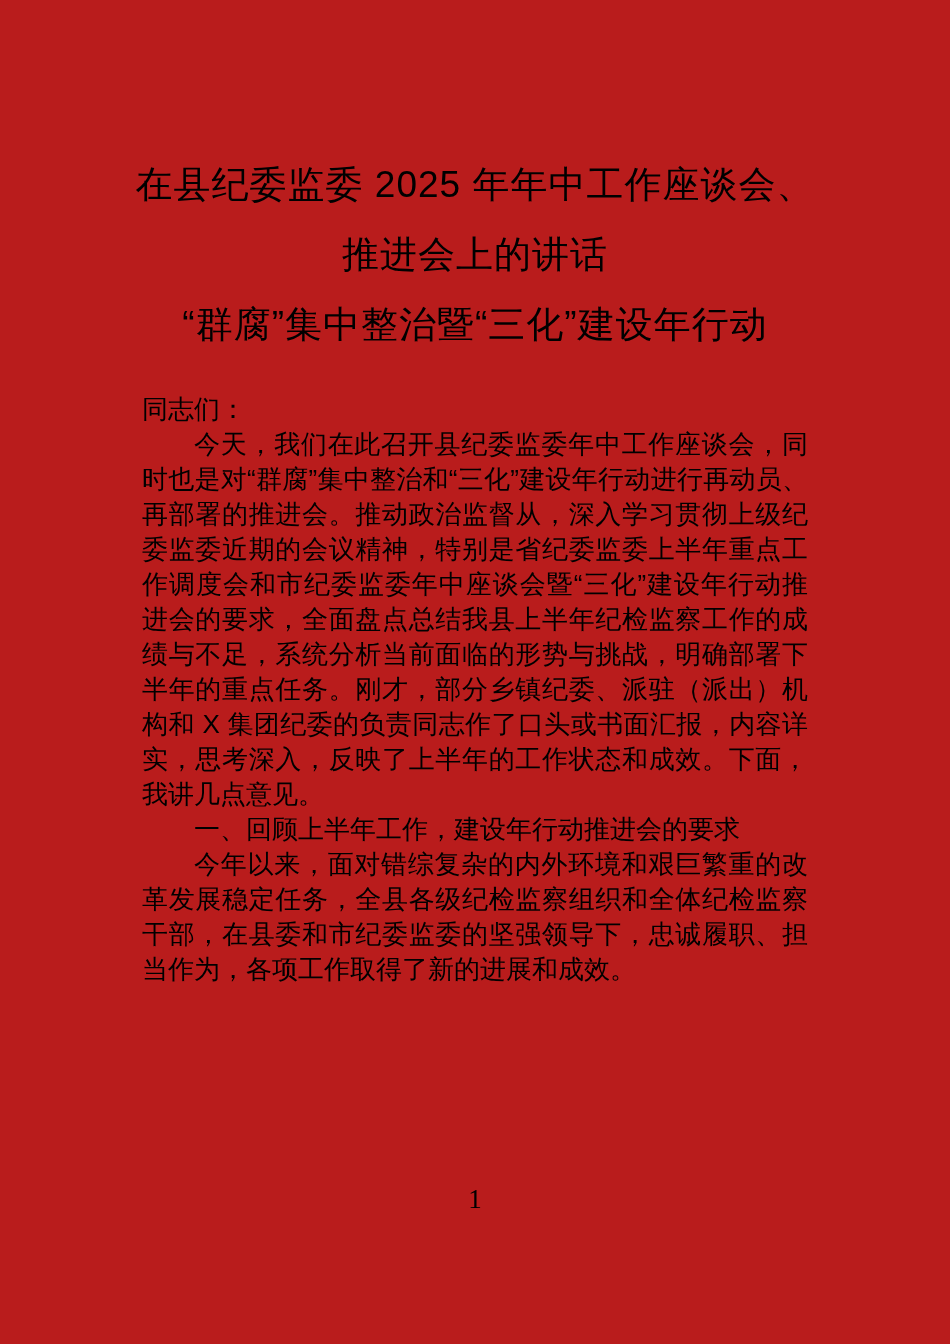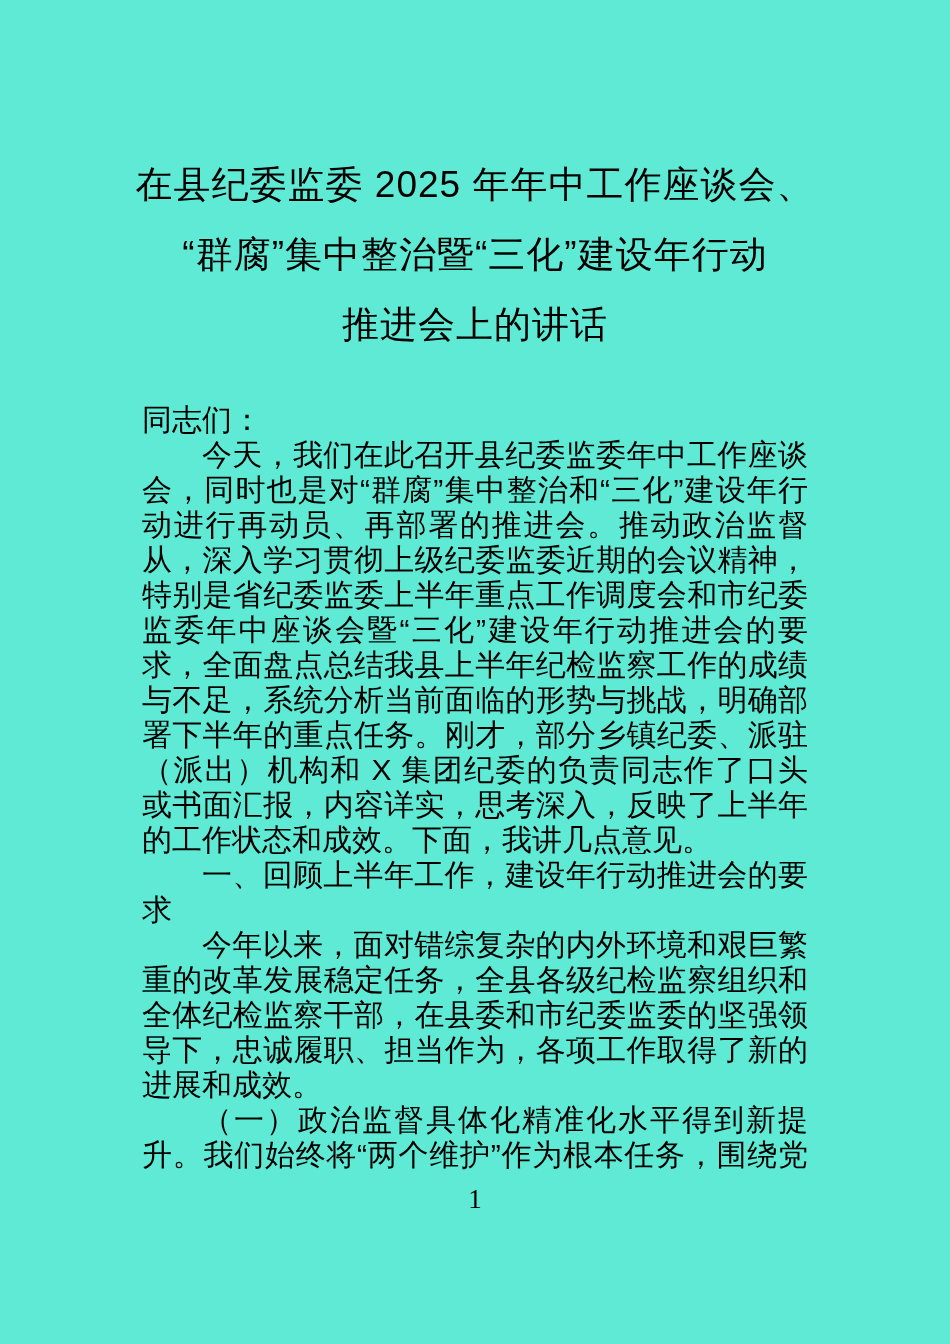"在县纪委监委 2025 年年中工作座谈会、" .page { background: #5eead4 -> #b91c1c }
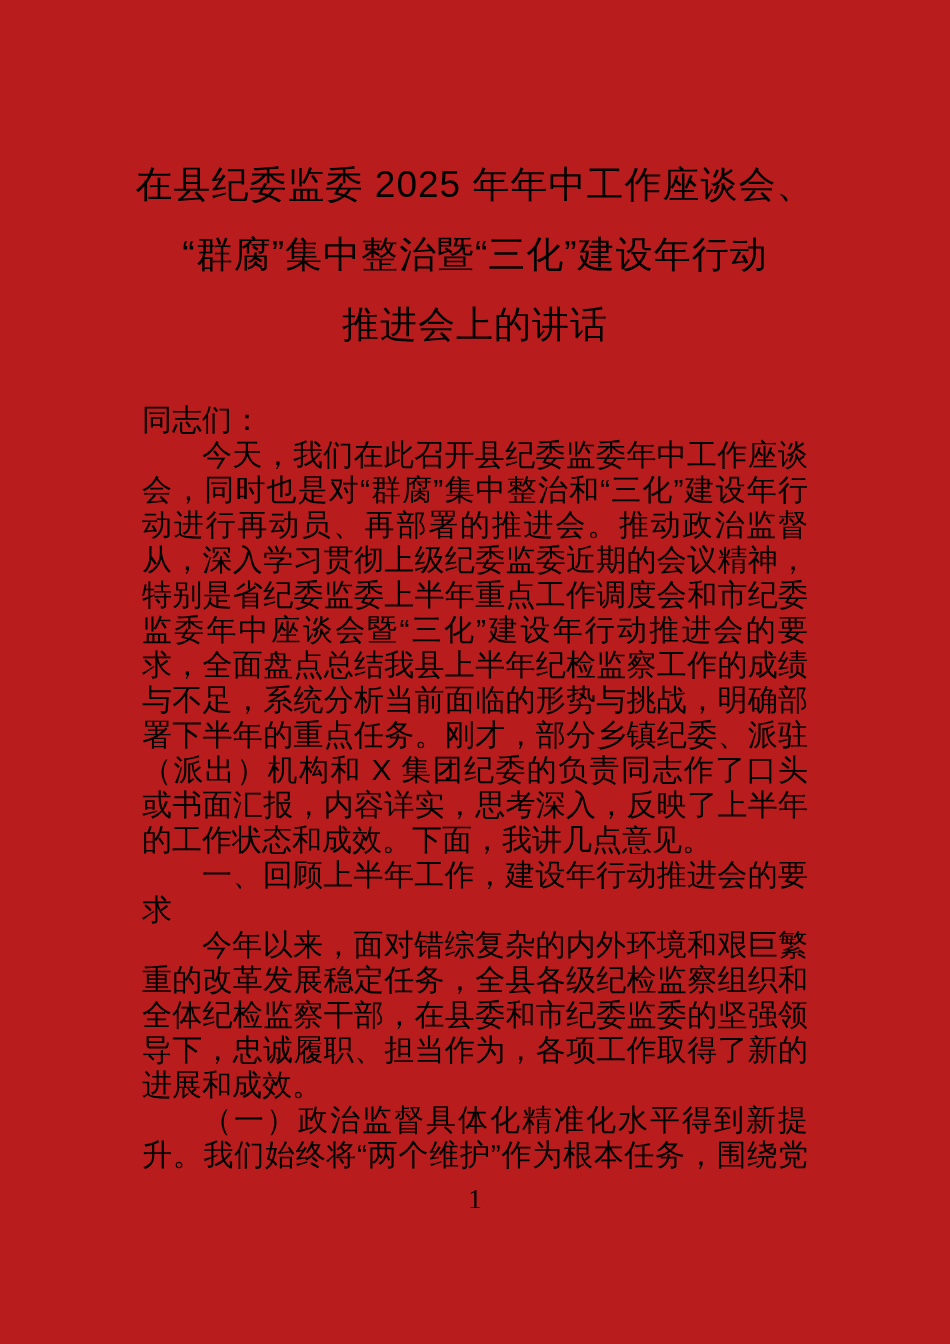"“群腐”集中整治暨“三化”建设年行动" span.title-line { order: before "推进会上的讲话" -> after "推进会上的讲话" }
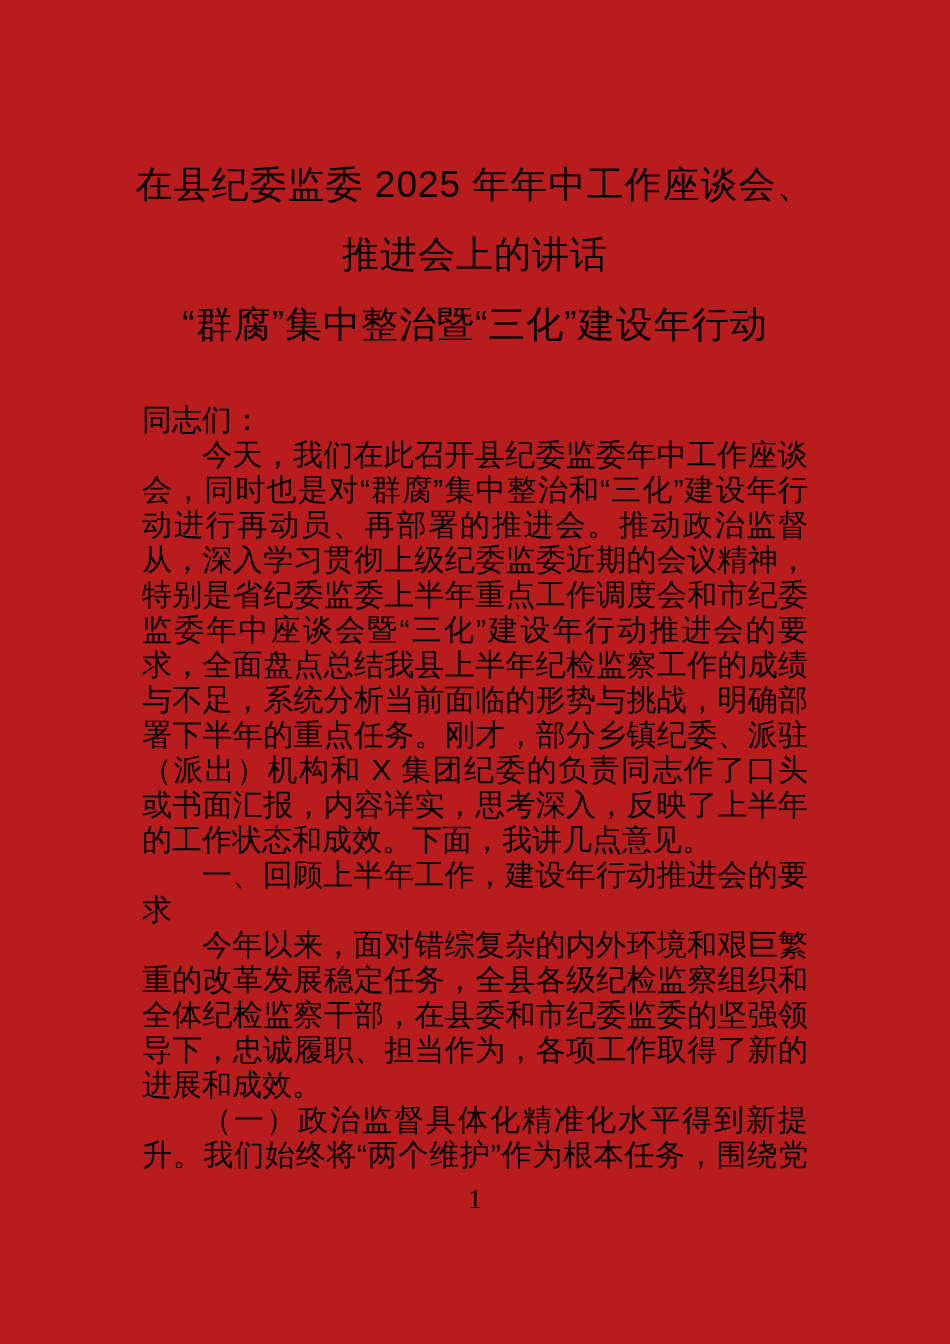"同志们：" .doc-body { font-size: 30px -> 26px; top: 402px -> 392px }
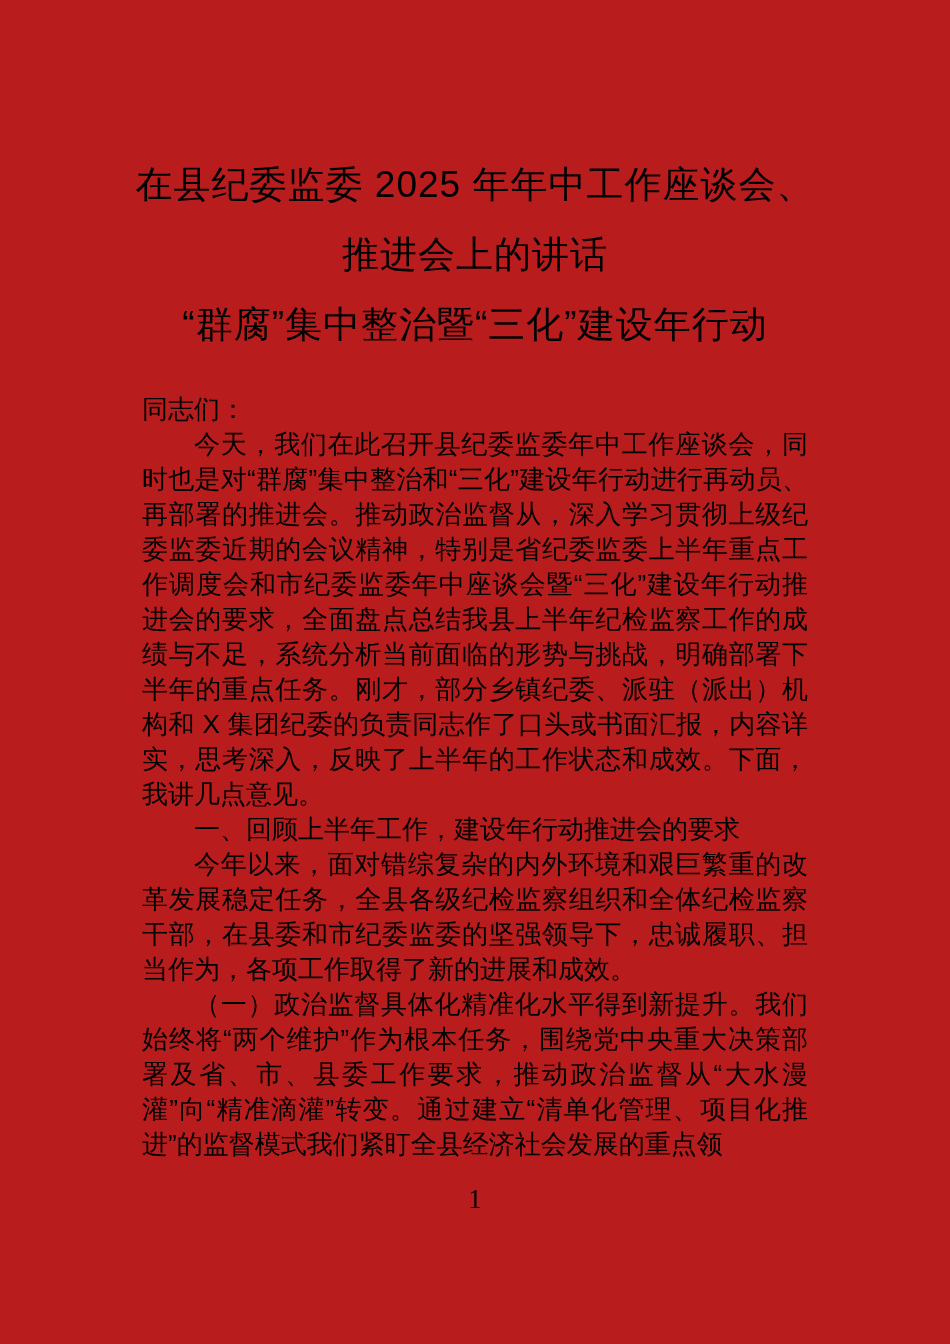"（一）政治监督具体化精准化水平得到新提升。我们始终将“两个维护”作为根本任务，围" p.para { html: <p>（一）政治监督具体化精准化水平得到新提升。我们始终将“两个维护”作为根本任务，围绕党中央重大决策部署及省、市、县委工作要求，推动政治监督从“大水漫灌”向“精准滴灌”转变。通过建立“清单化管理、项目化推进”的监督模式我们紧盯全县经济社会发展的重点领</p> -> none }
